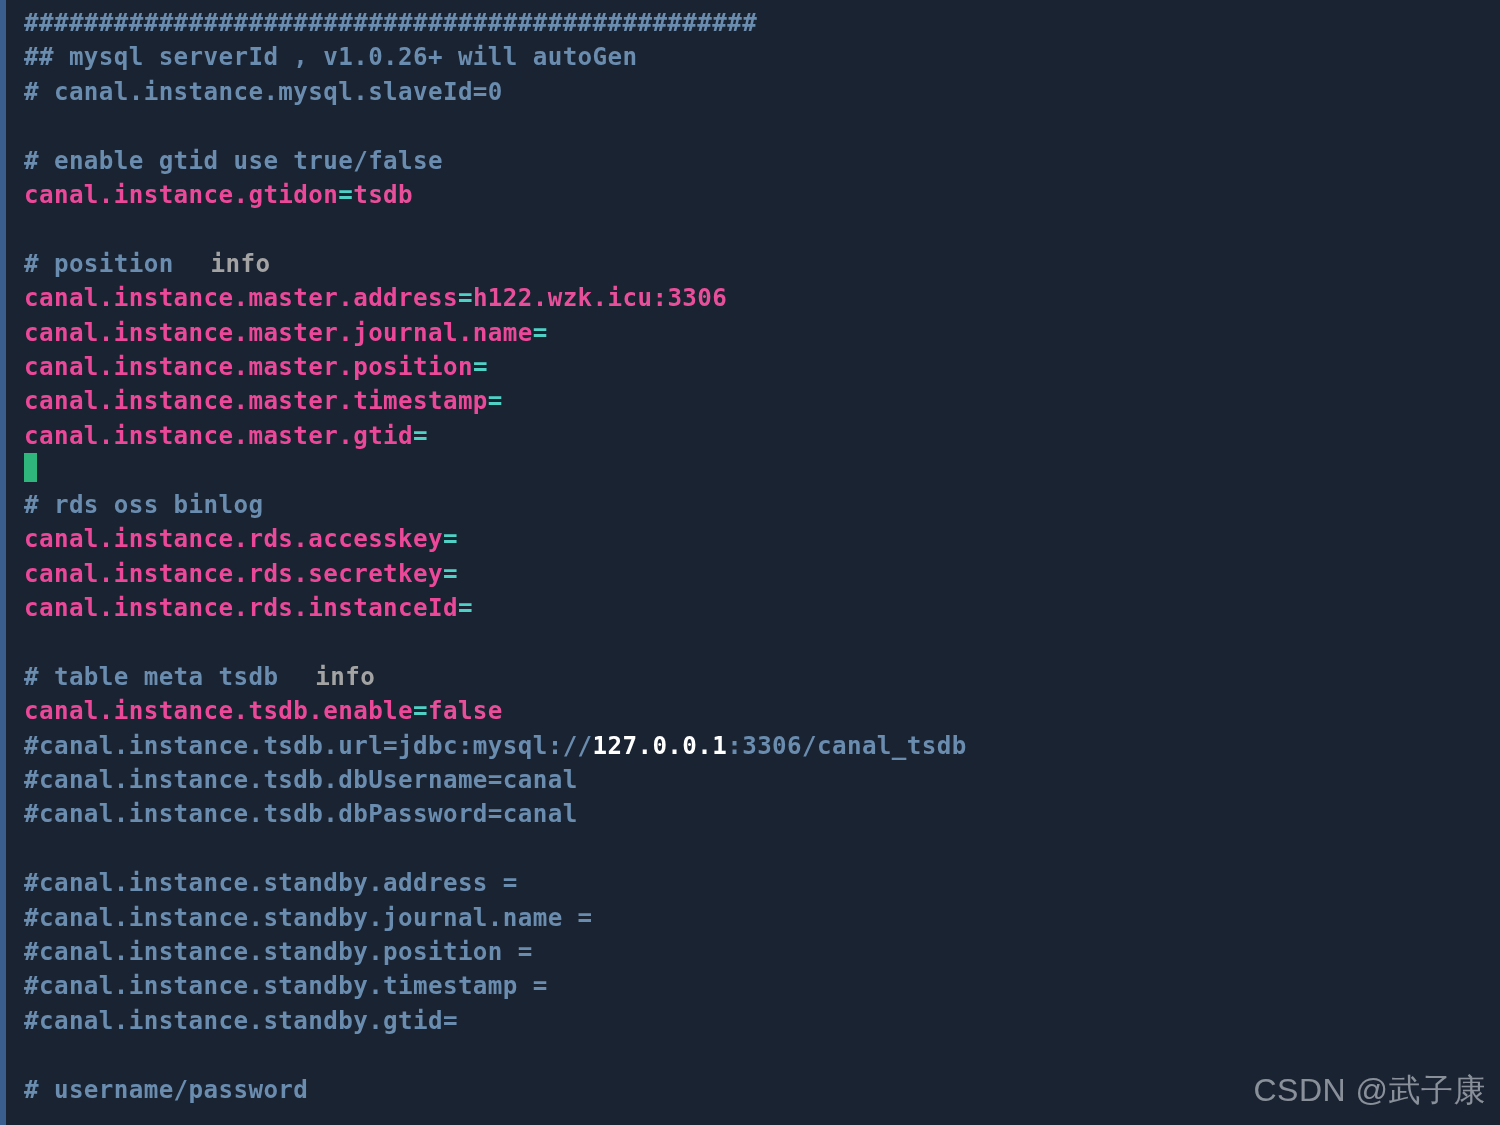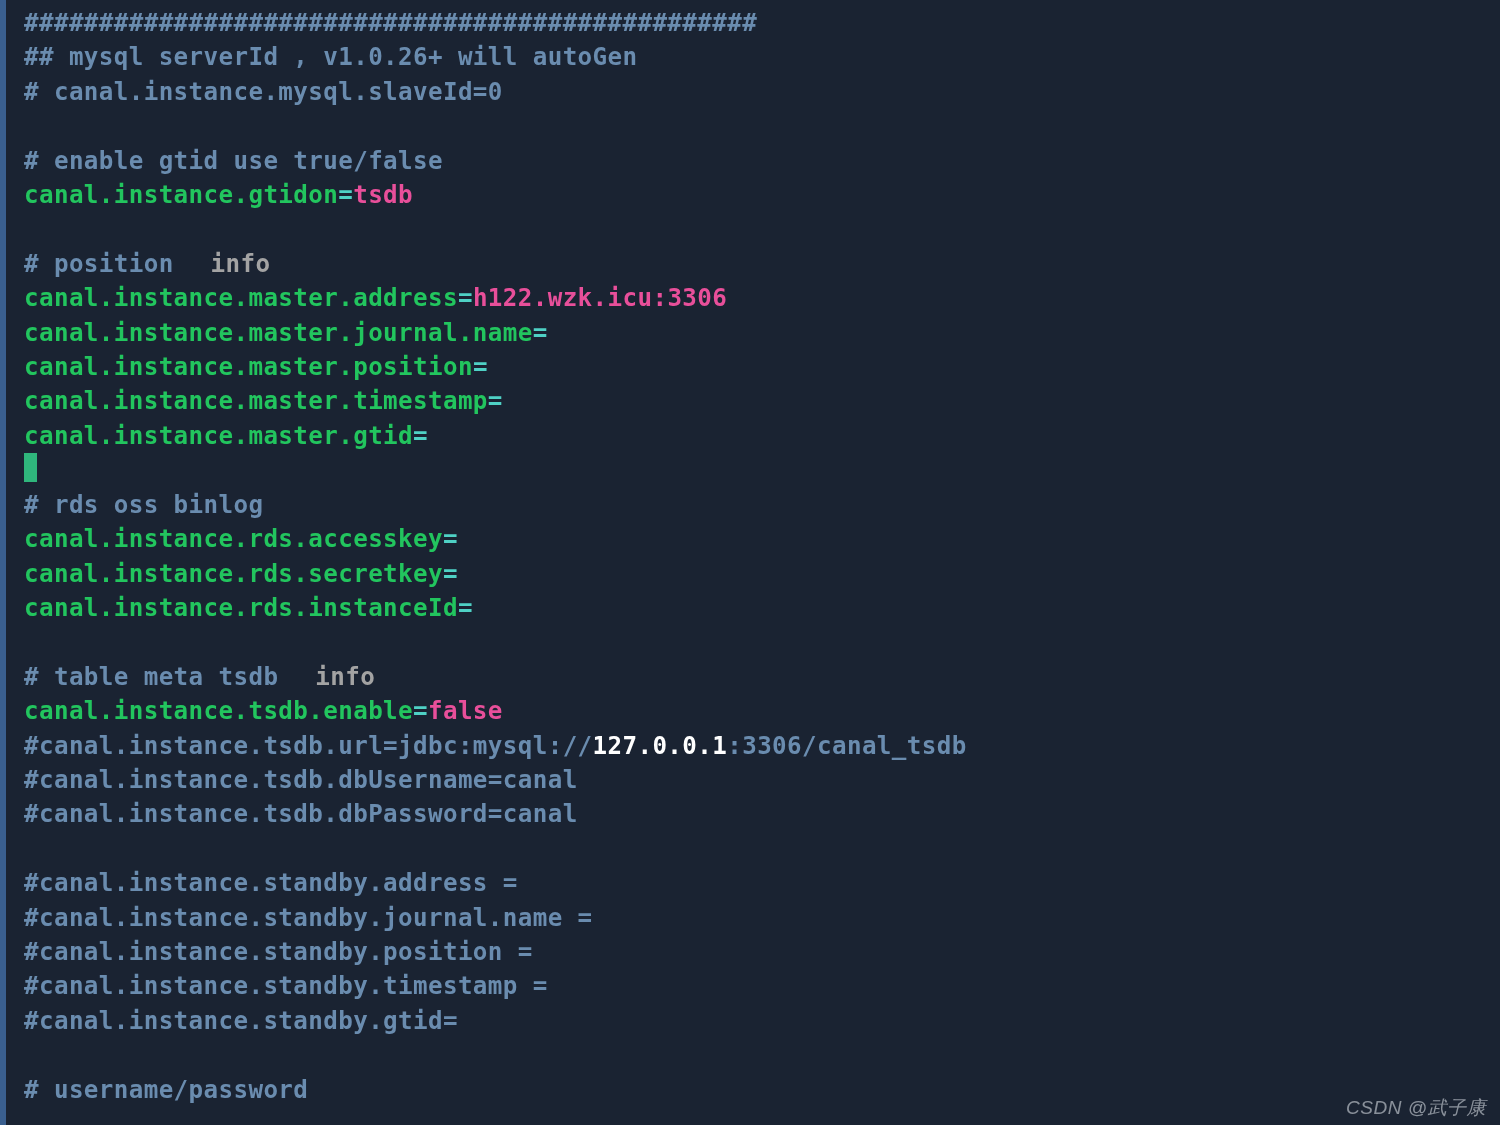"canal.instance.gtidon" .key { color: #22c55e -> #ec4899 }
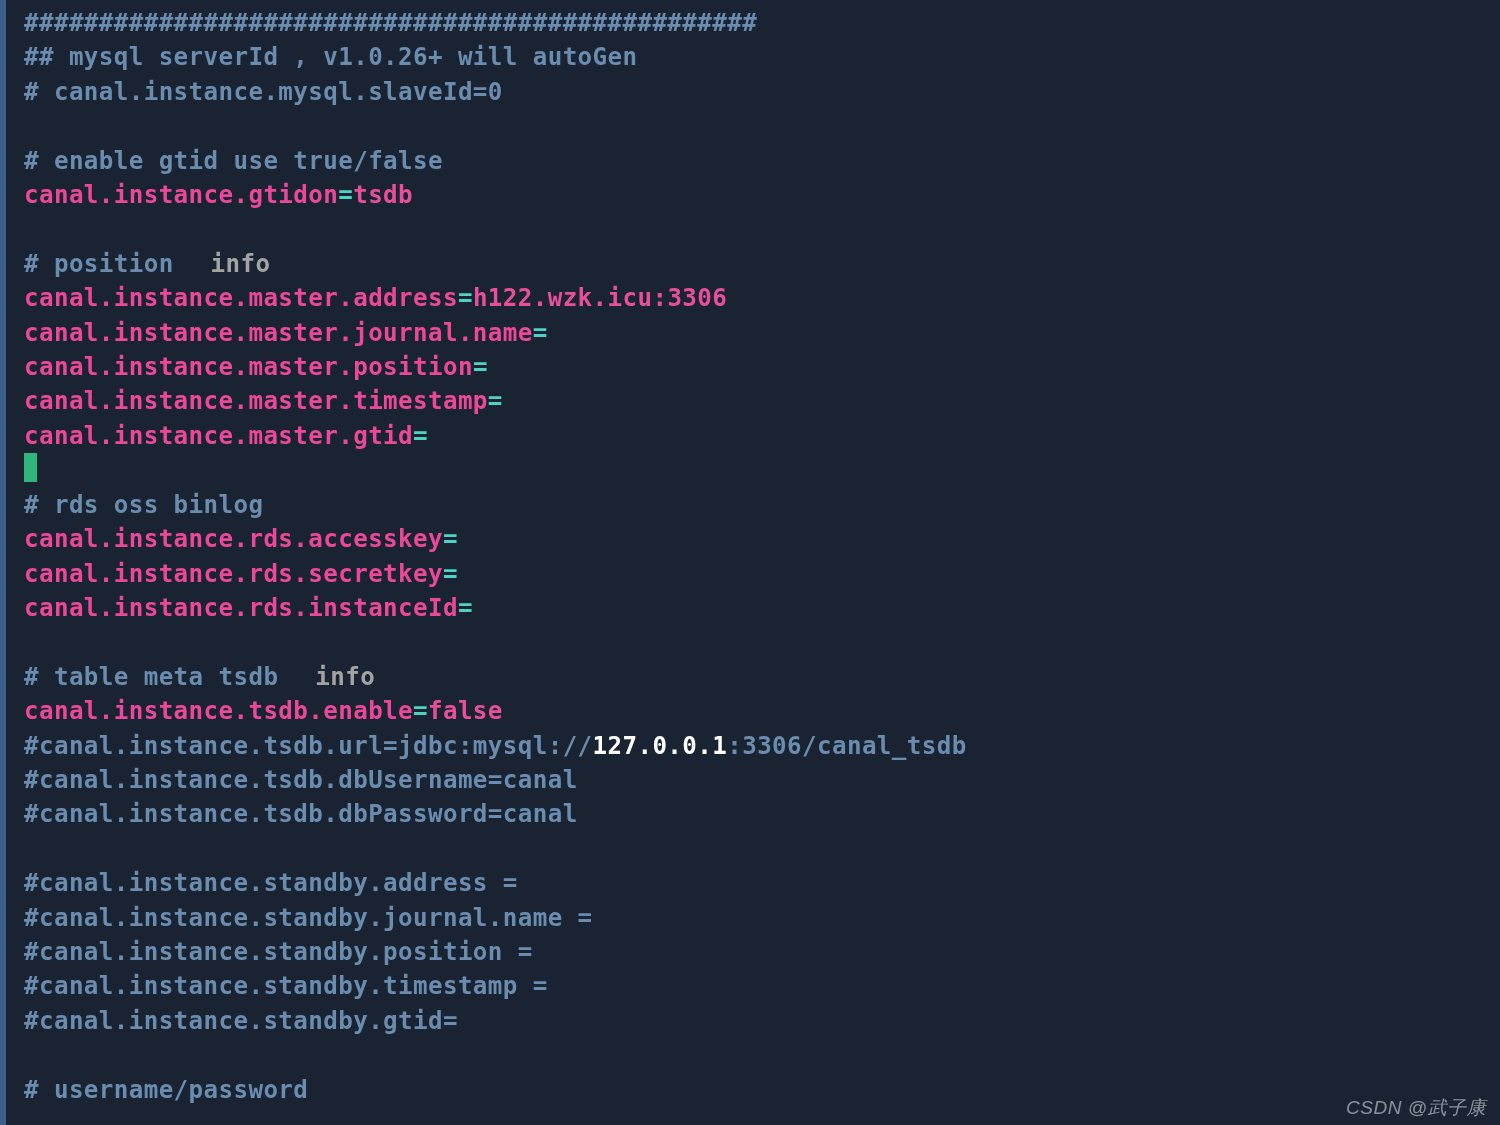"CSDN @武子康" .watermark { bottom: 4px -> 12px; font-size: 19px -> 32px; font-style: italic -> none }
